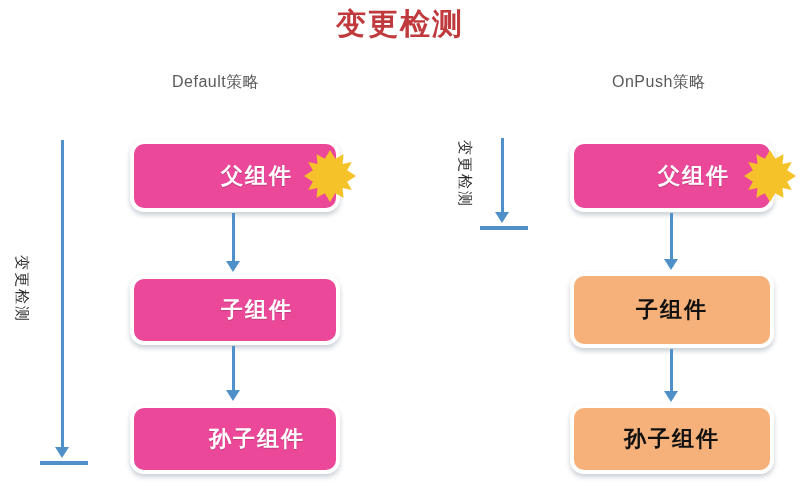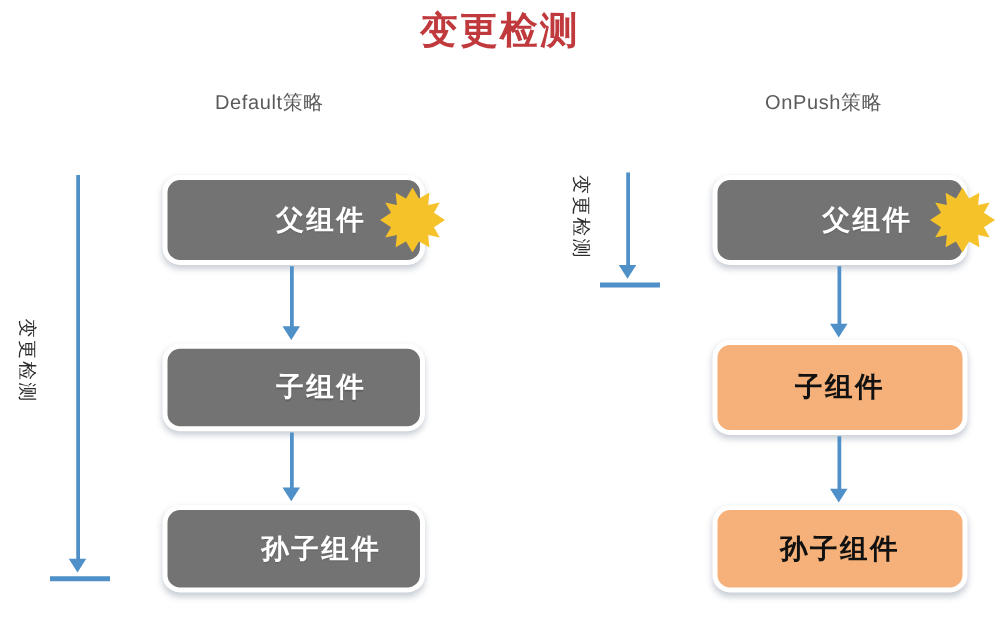"父组件" .node-red { background: #737373 -> #ec4899 }
